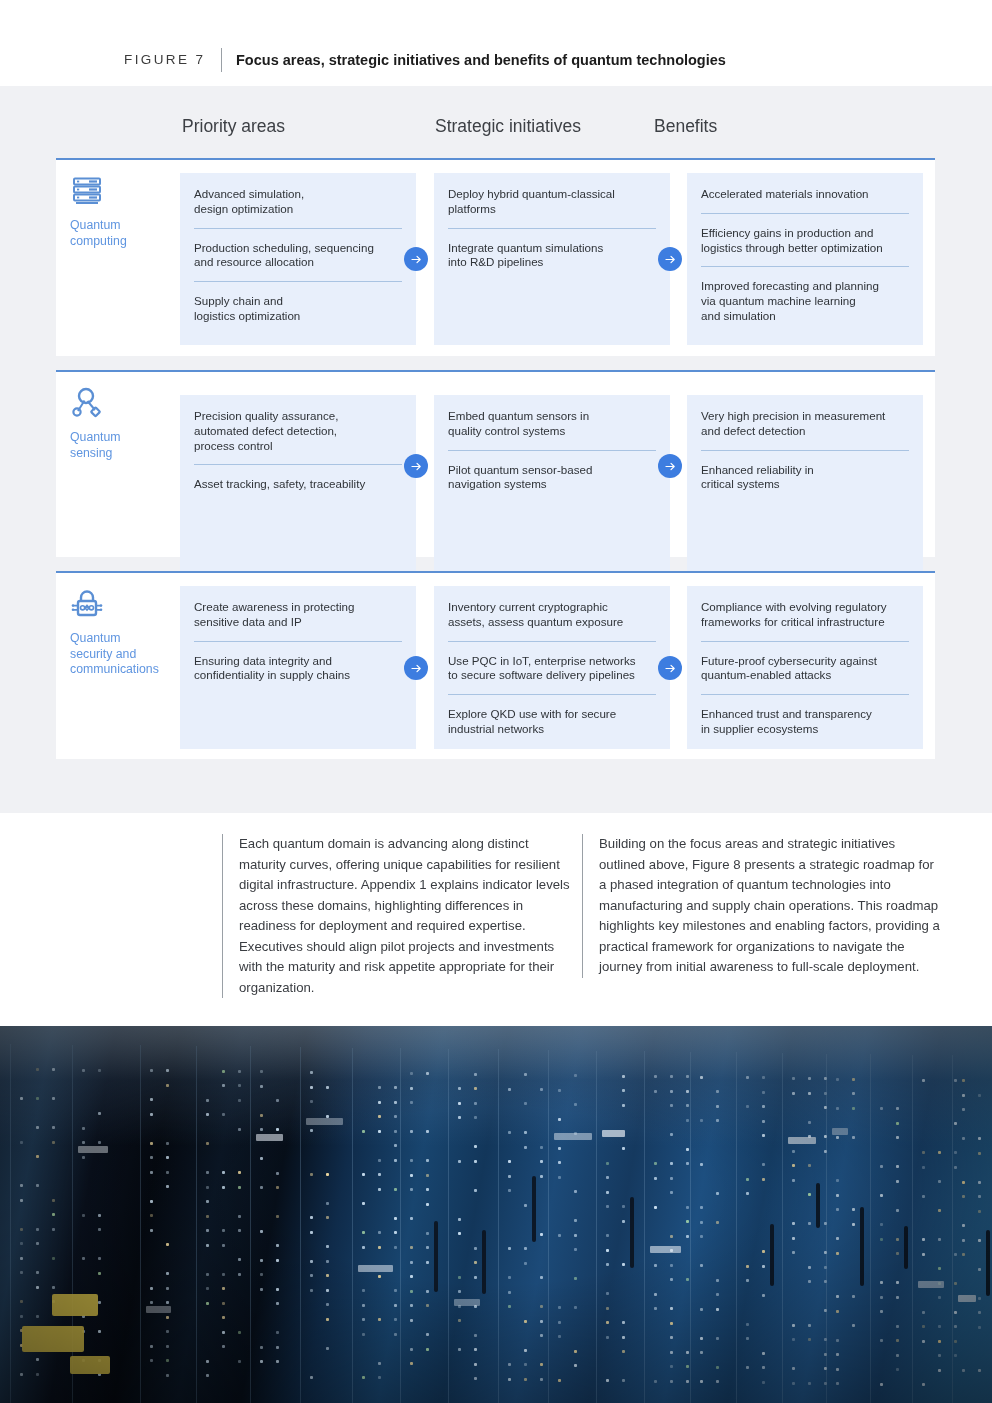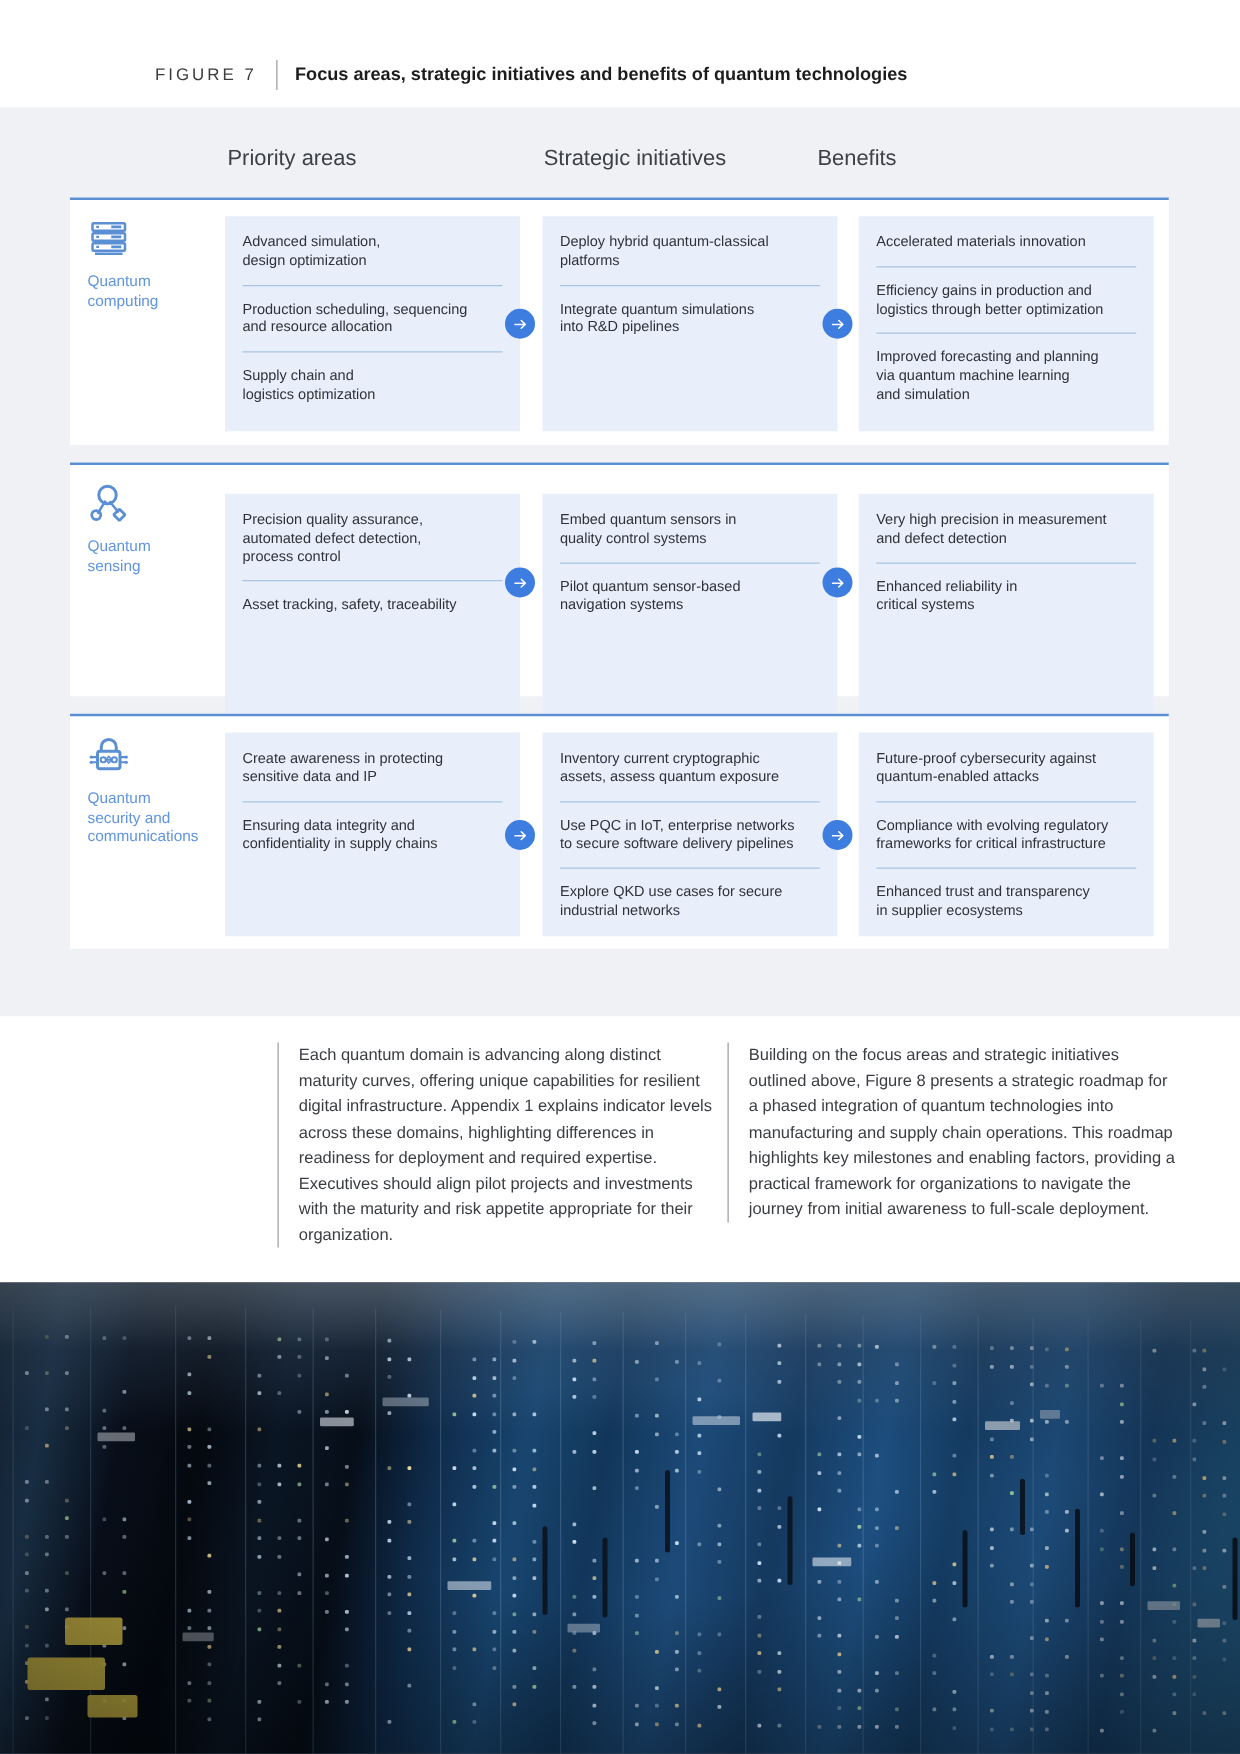"Future-proof cybersecurity against" div.box-item { order: before "Compliance with evolving regulatory" -> after "Compliance with evolving regulatory" }
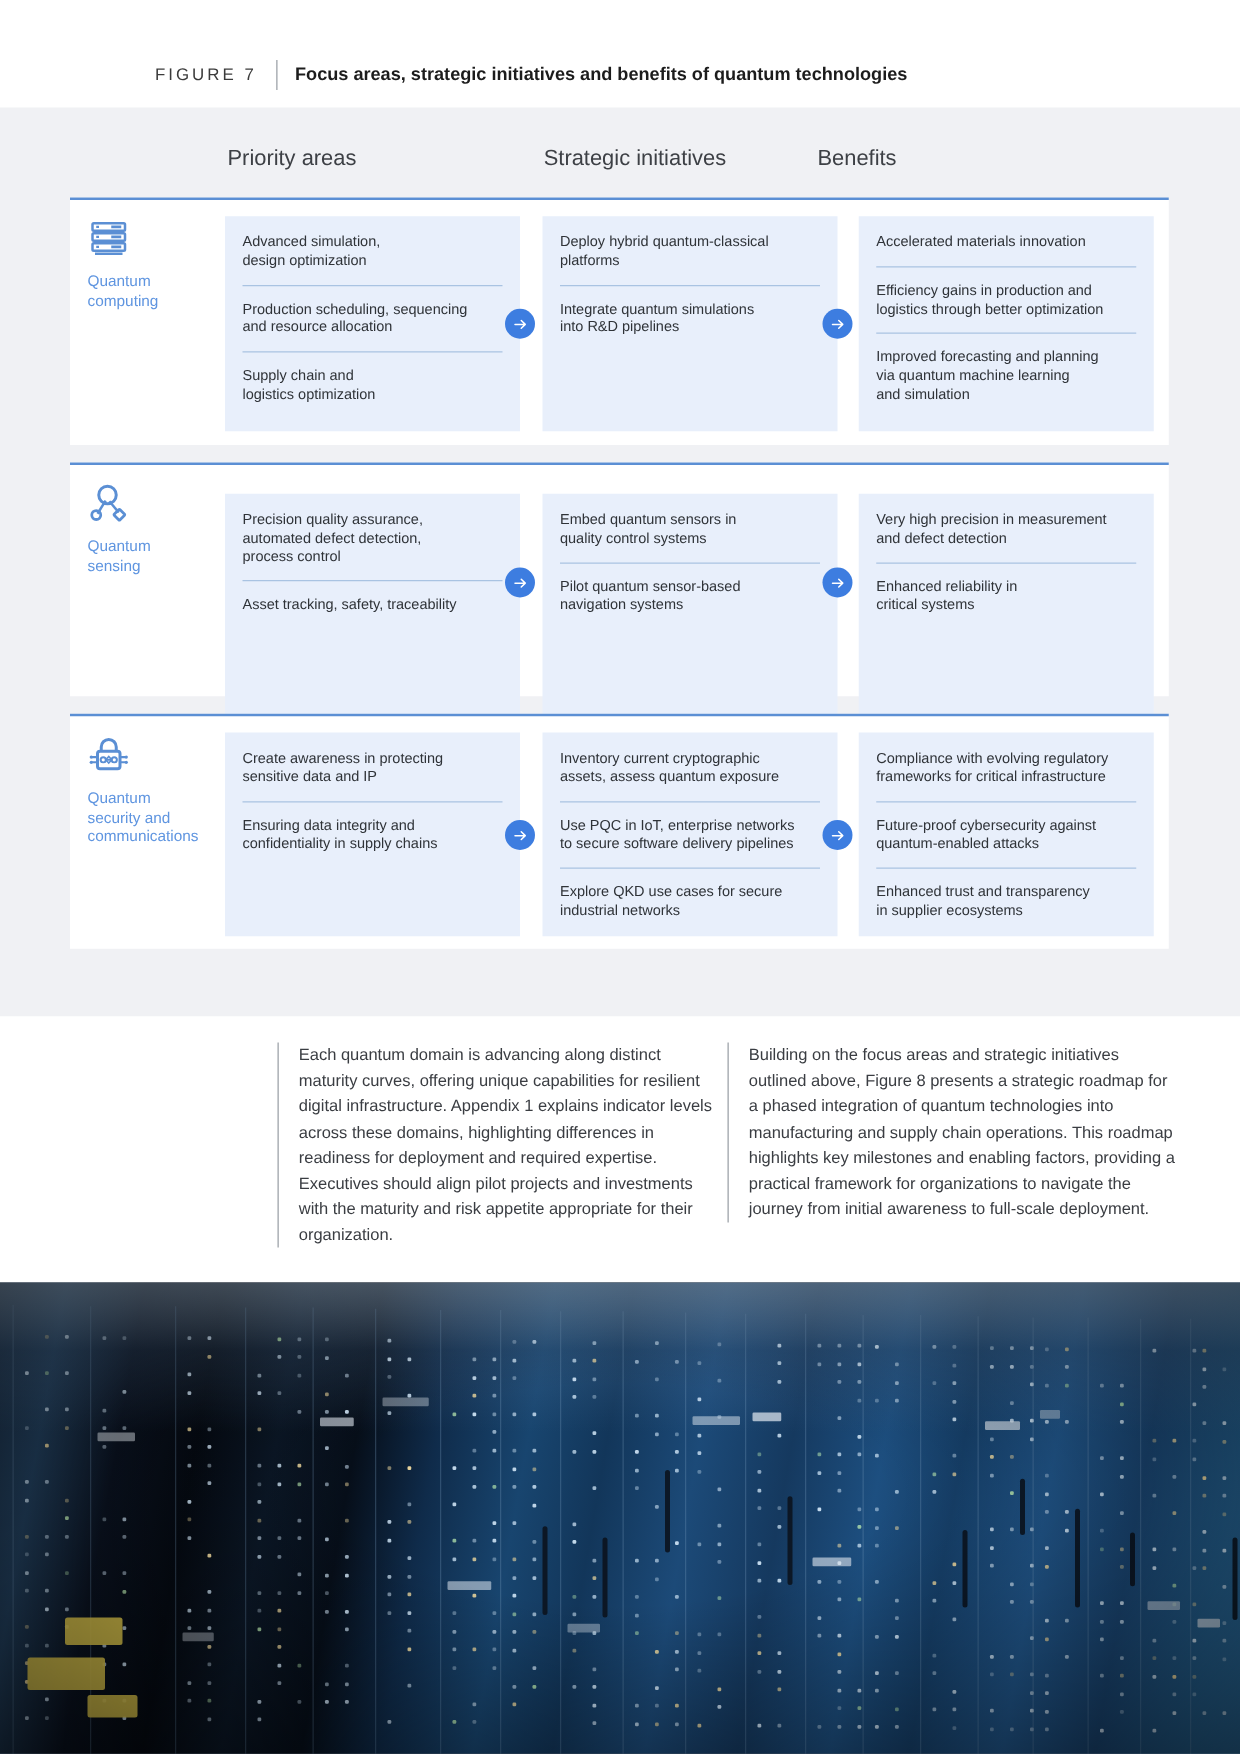"Explore QKD use cases for" div.box-item { text: cases -> with }
